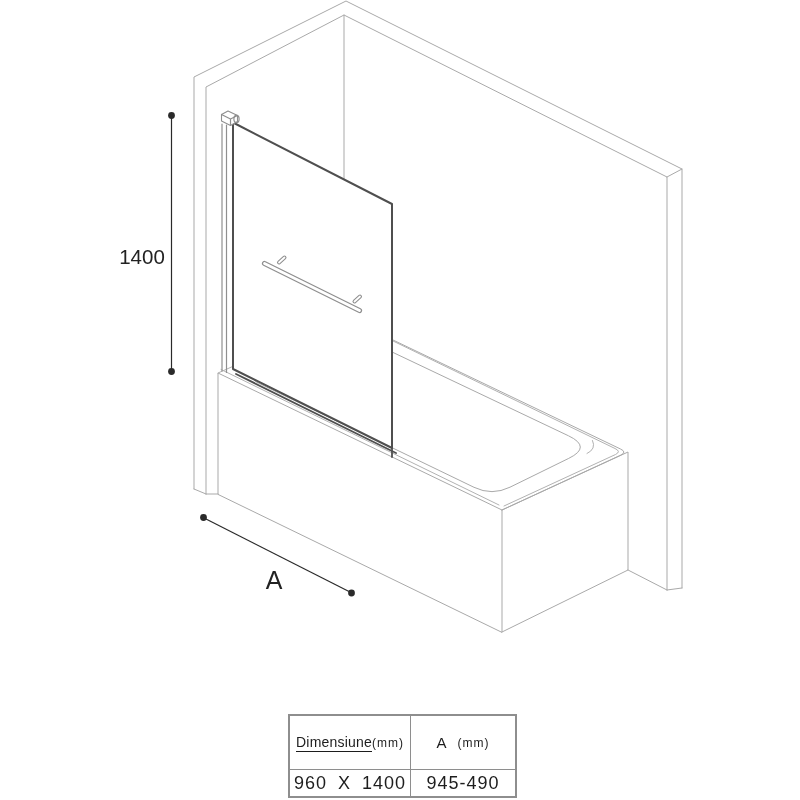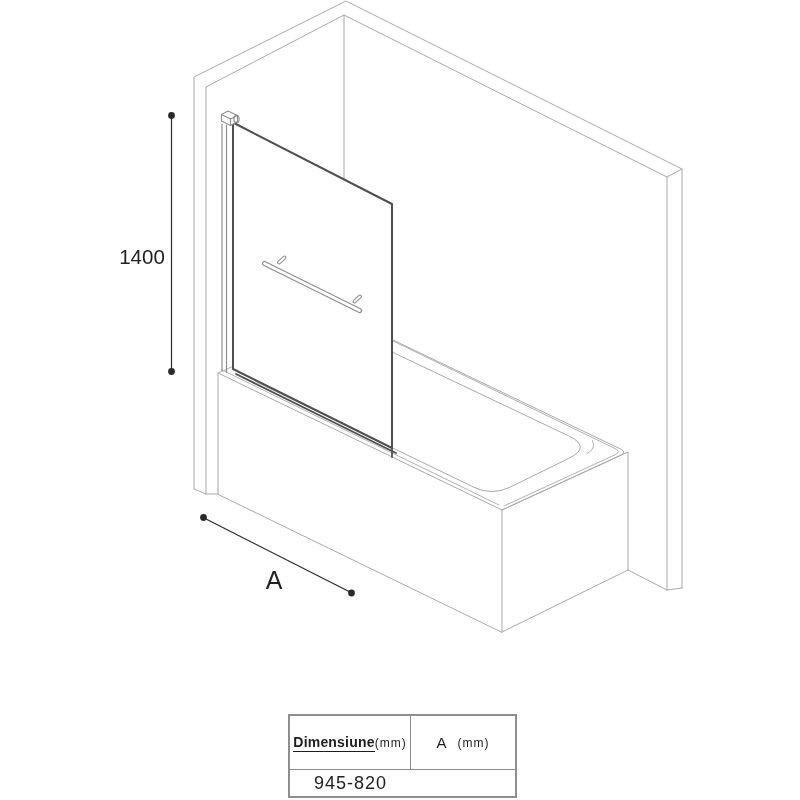"Dimensiune" .hdr-label { font-weight: bold -> normal }
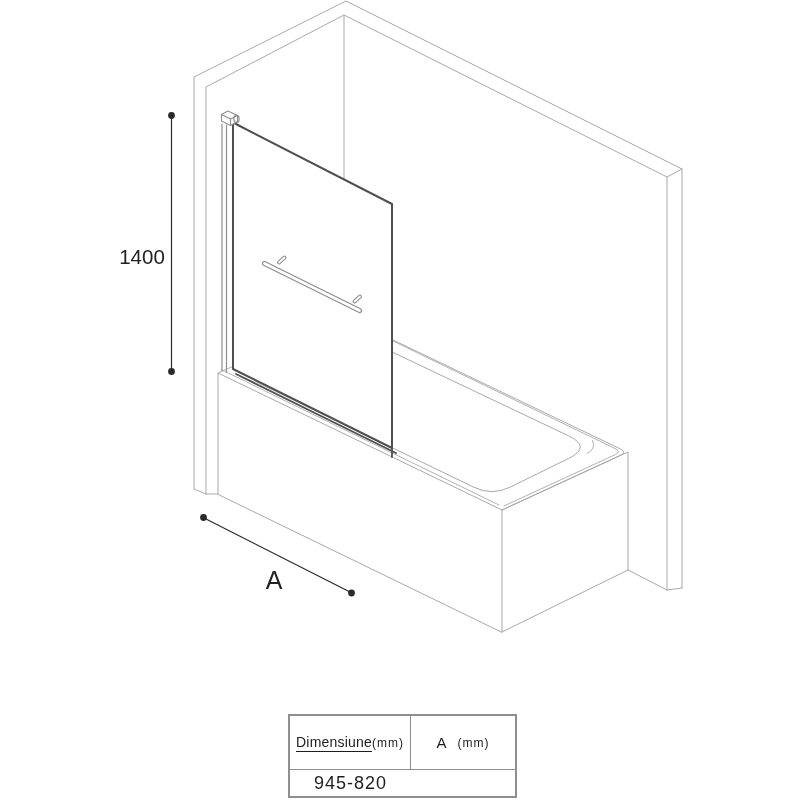"960 X 1400" div.spec-cell { html: none -> <div> <span>960 X 1400</span> </div> }
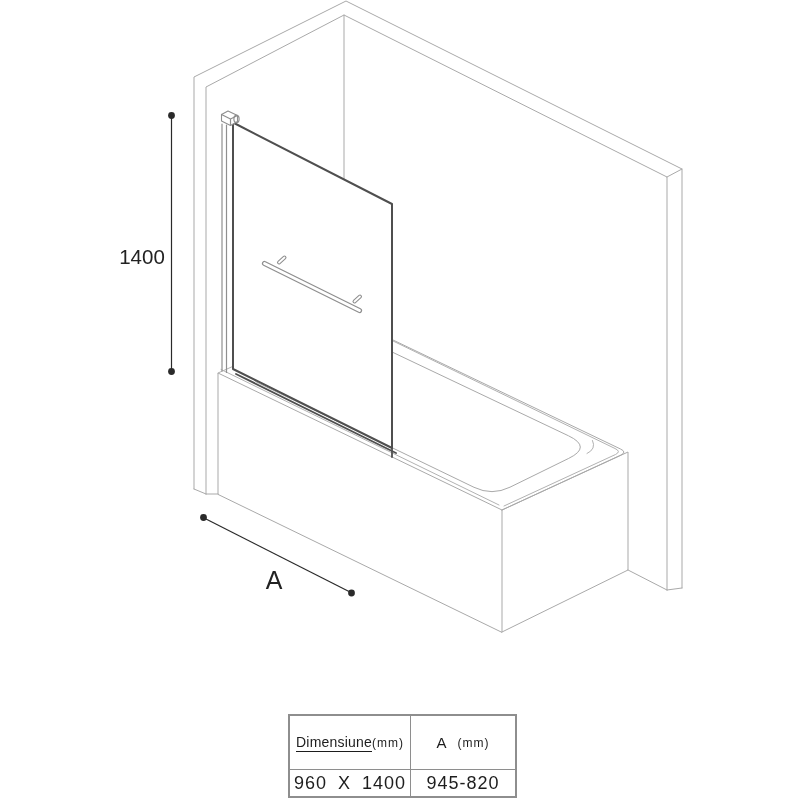"945-820" span.val-txt { text: 945-820 -> 945-490 }
